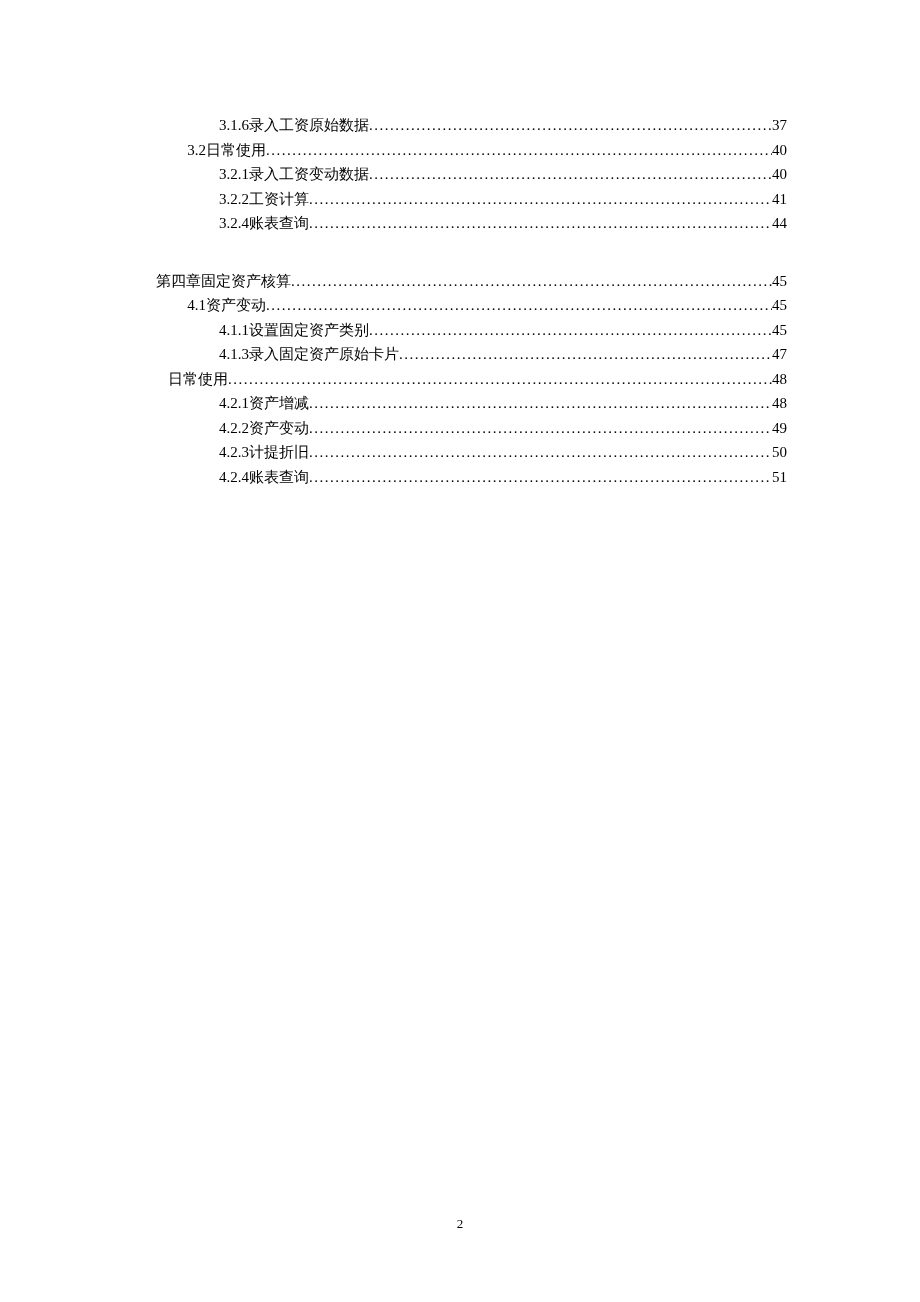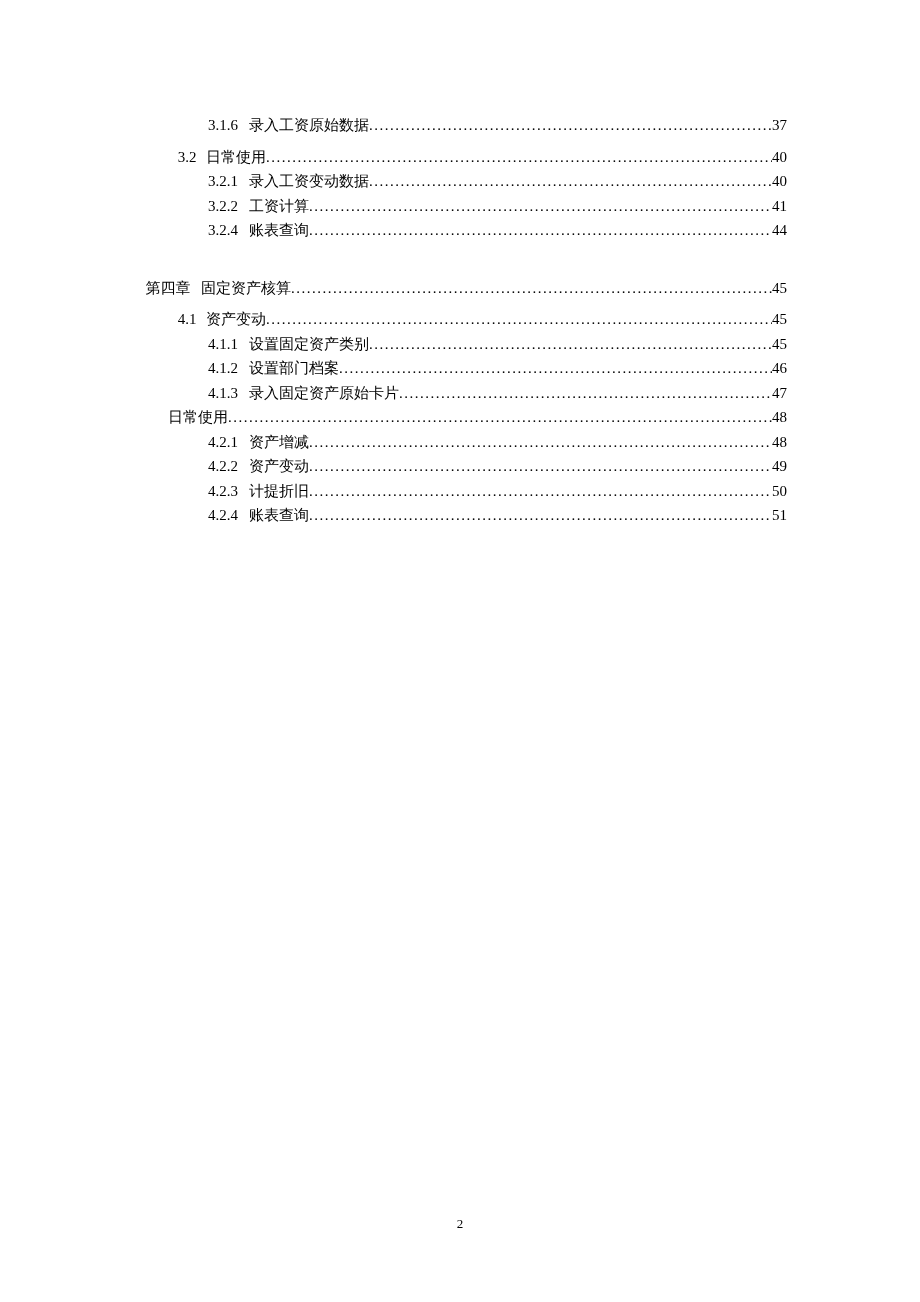"3.1.6" .num { text-align: center -> right }
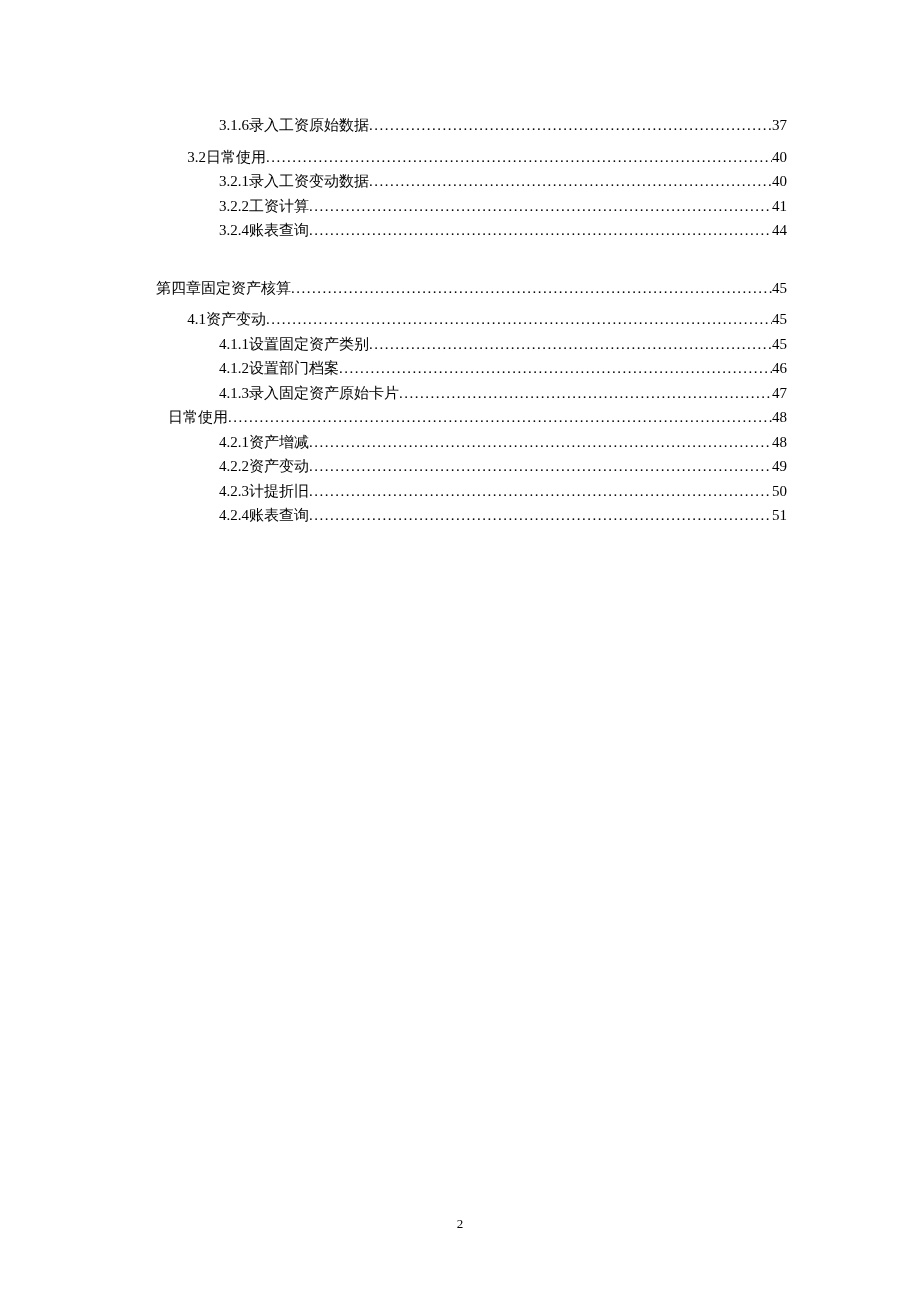"3.2" .indent-l2 { margin-top: 7px -> none }
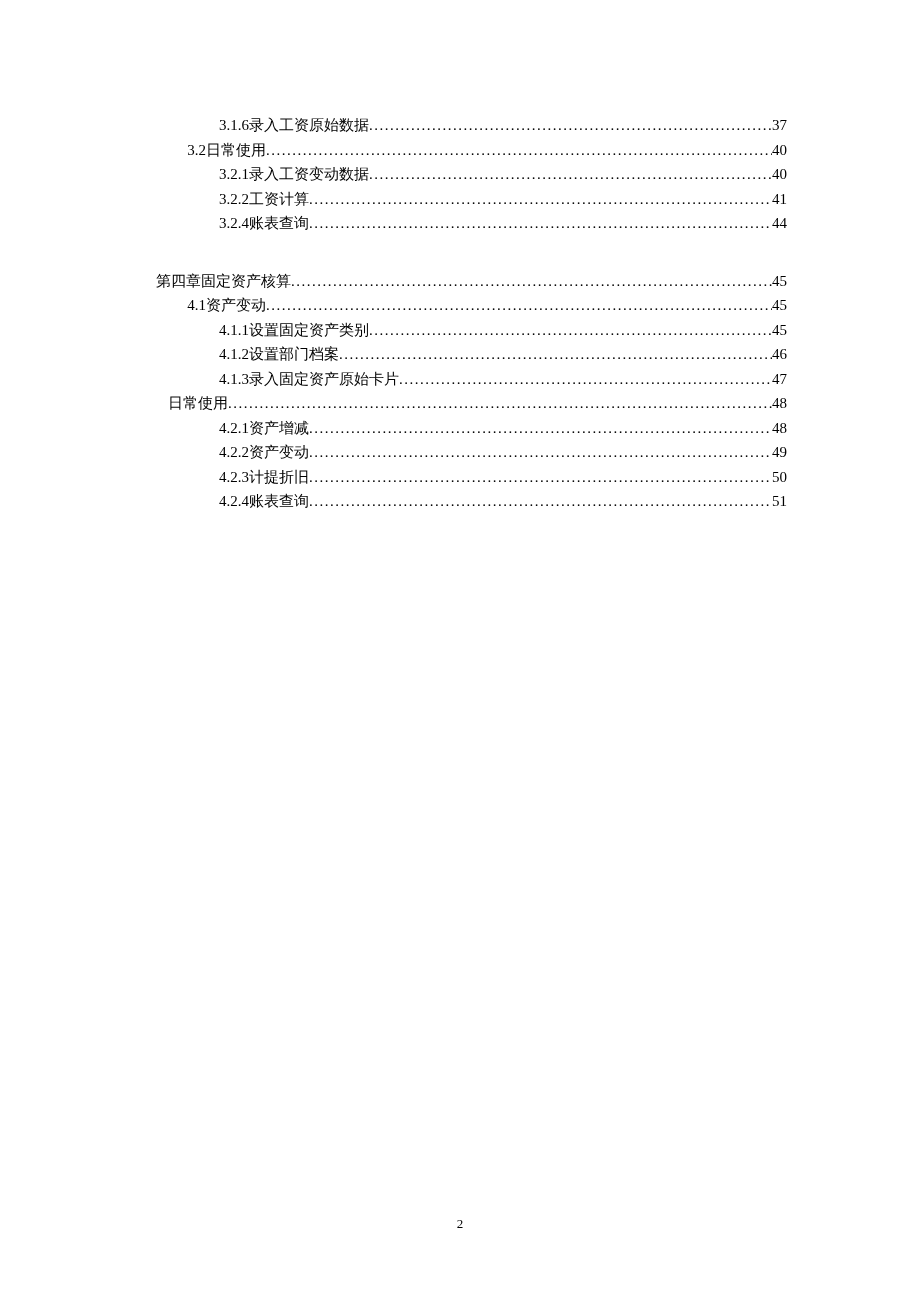"4.1.2" div.toc-line { html: <div> <span>4.1.2</span> <span>设置部门档案</span> <span></span> <span>46</span> </div> -> none }
